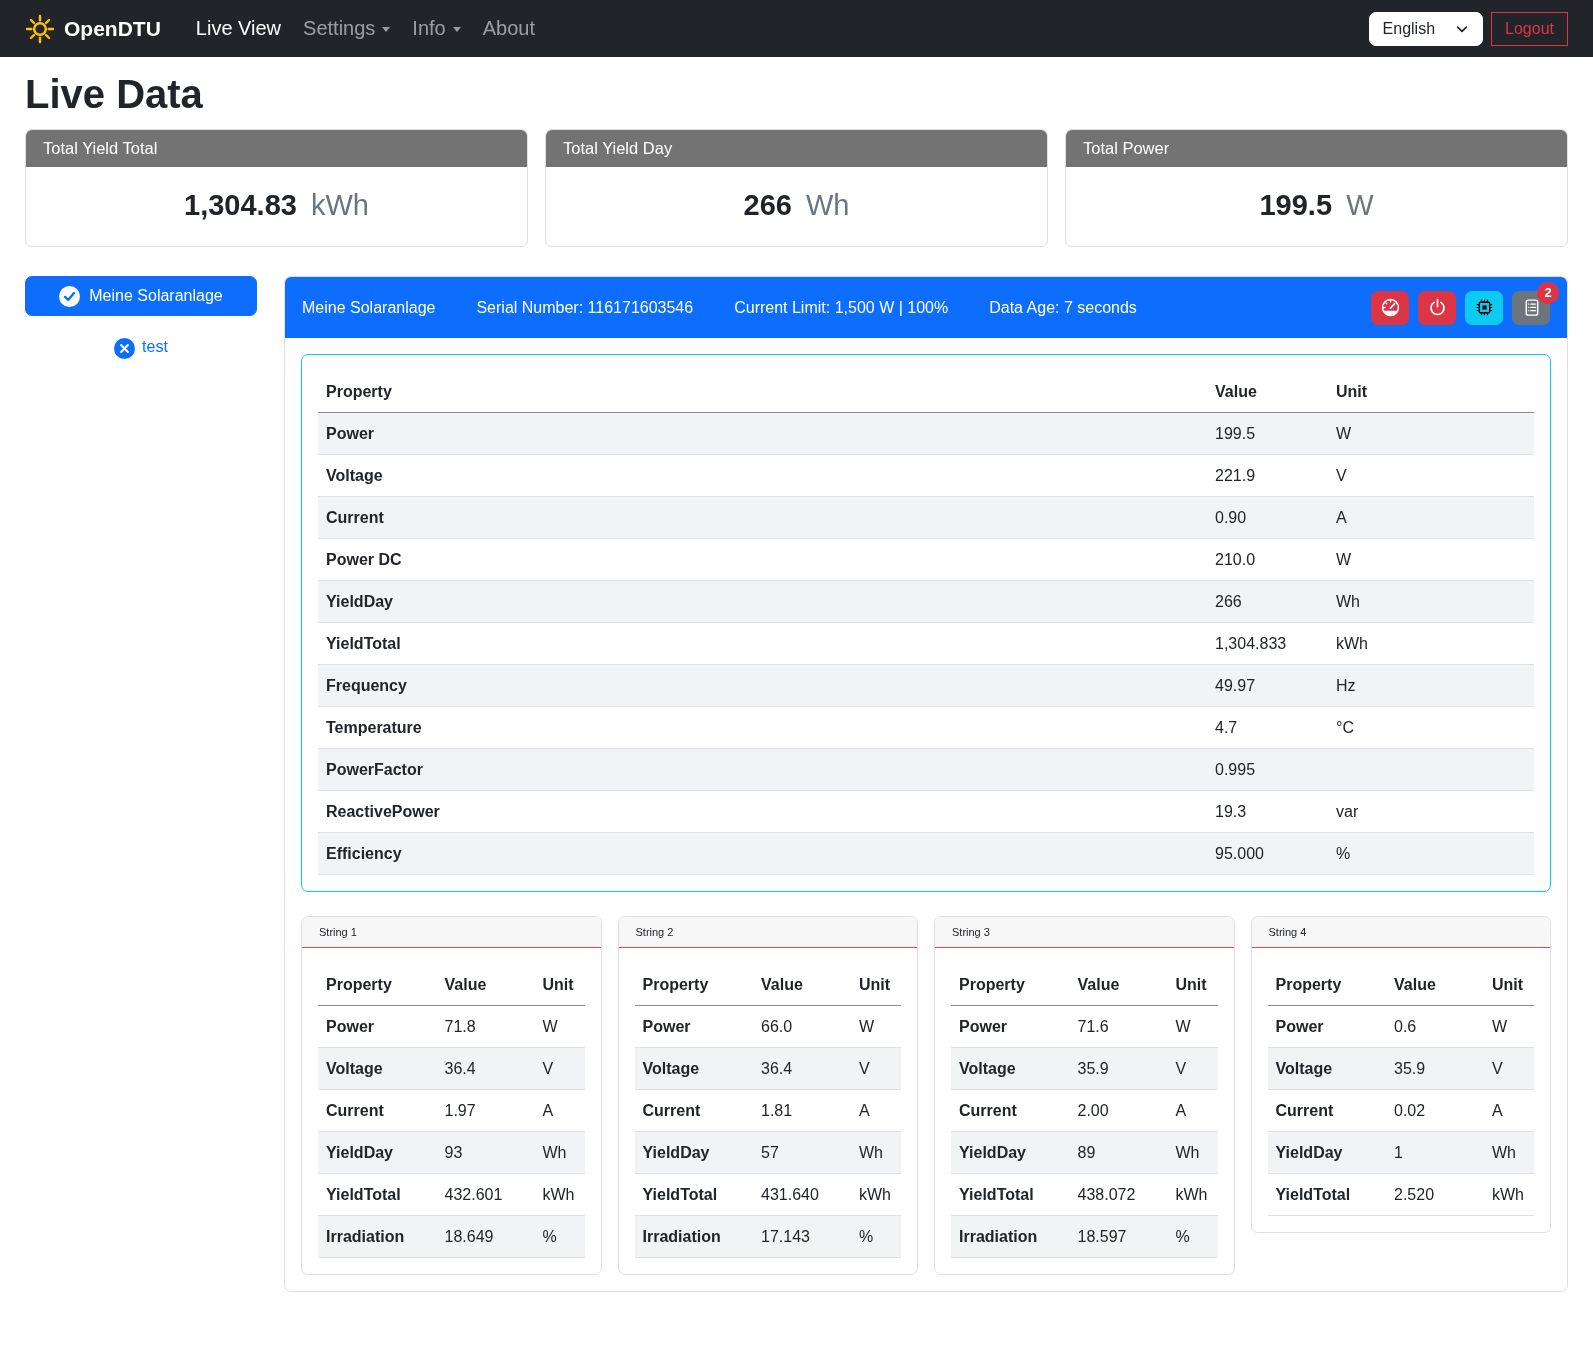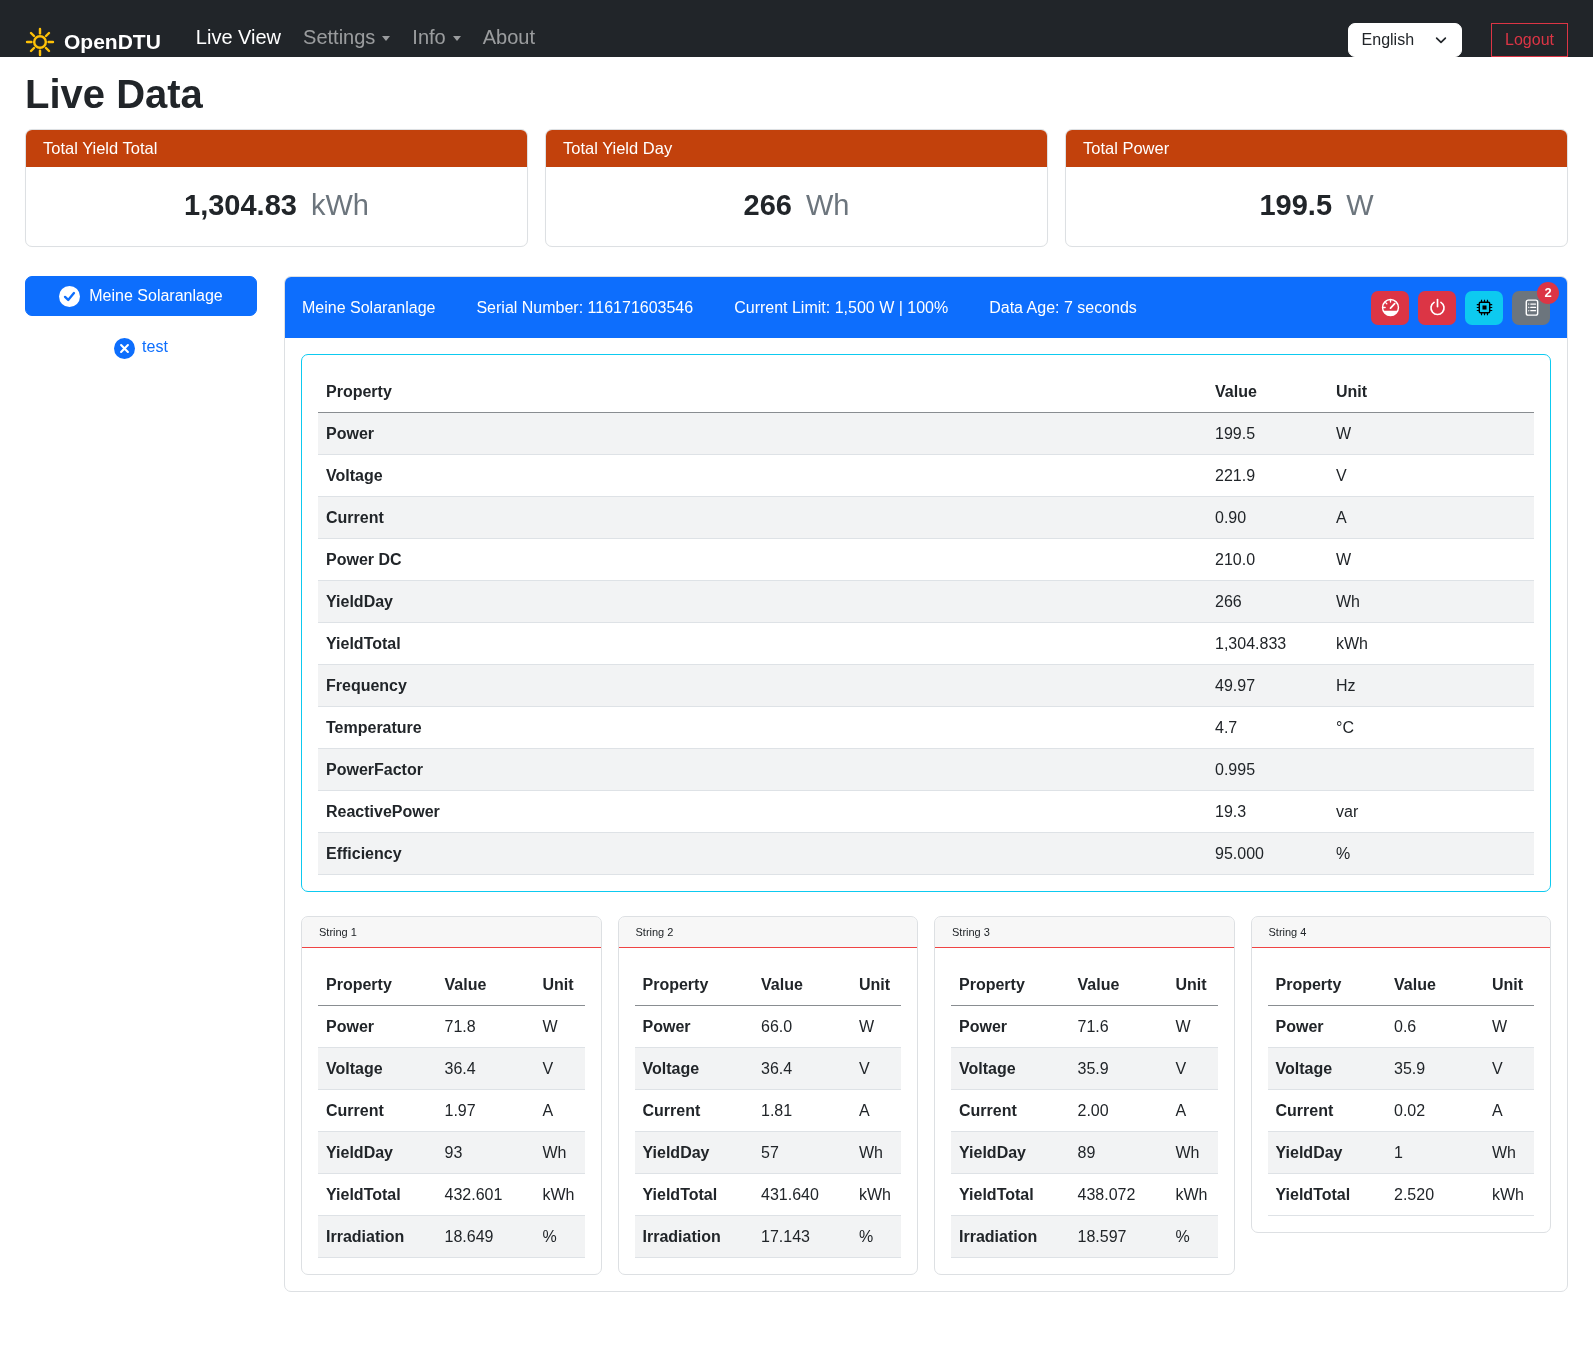"OpenDTU" .navbar { align-items: flex-end -> center }
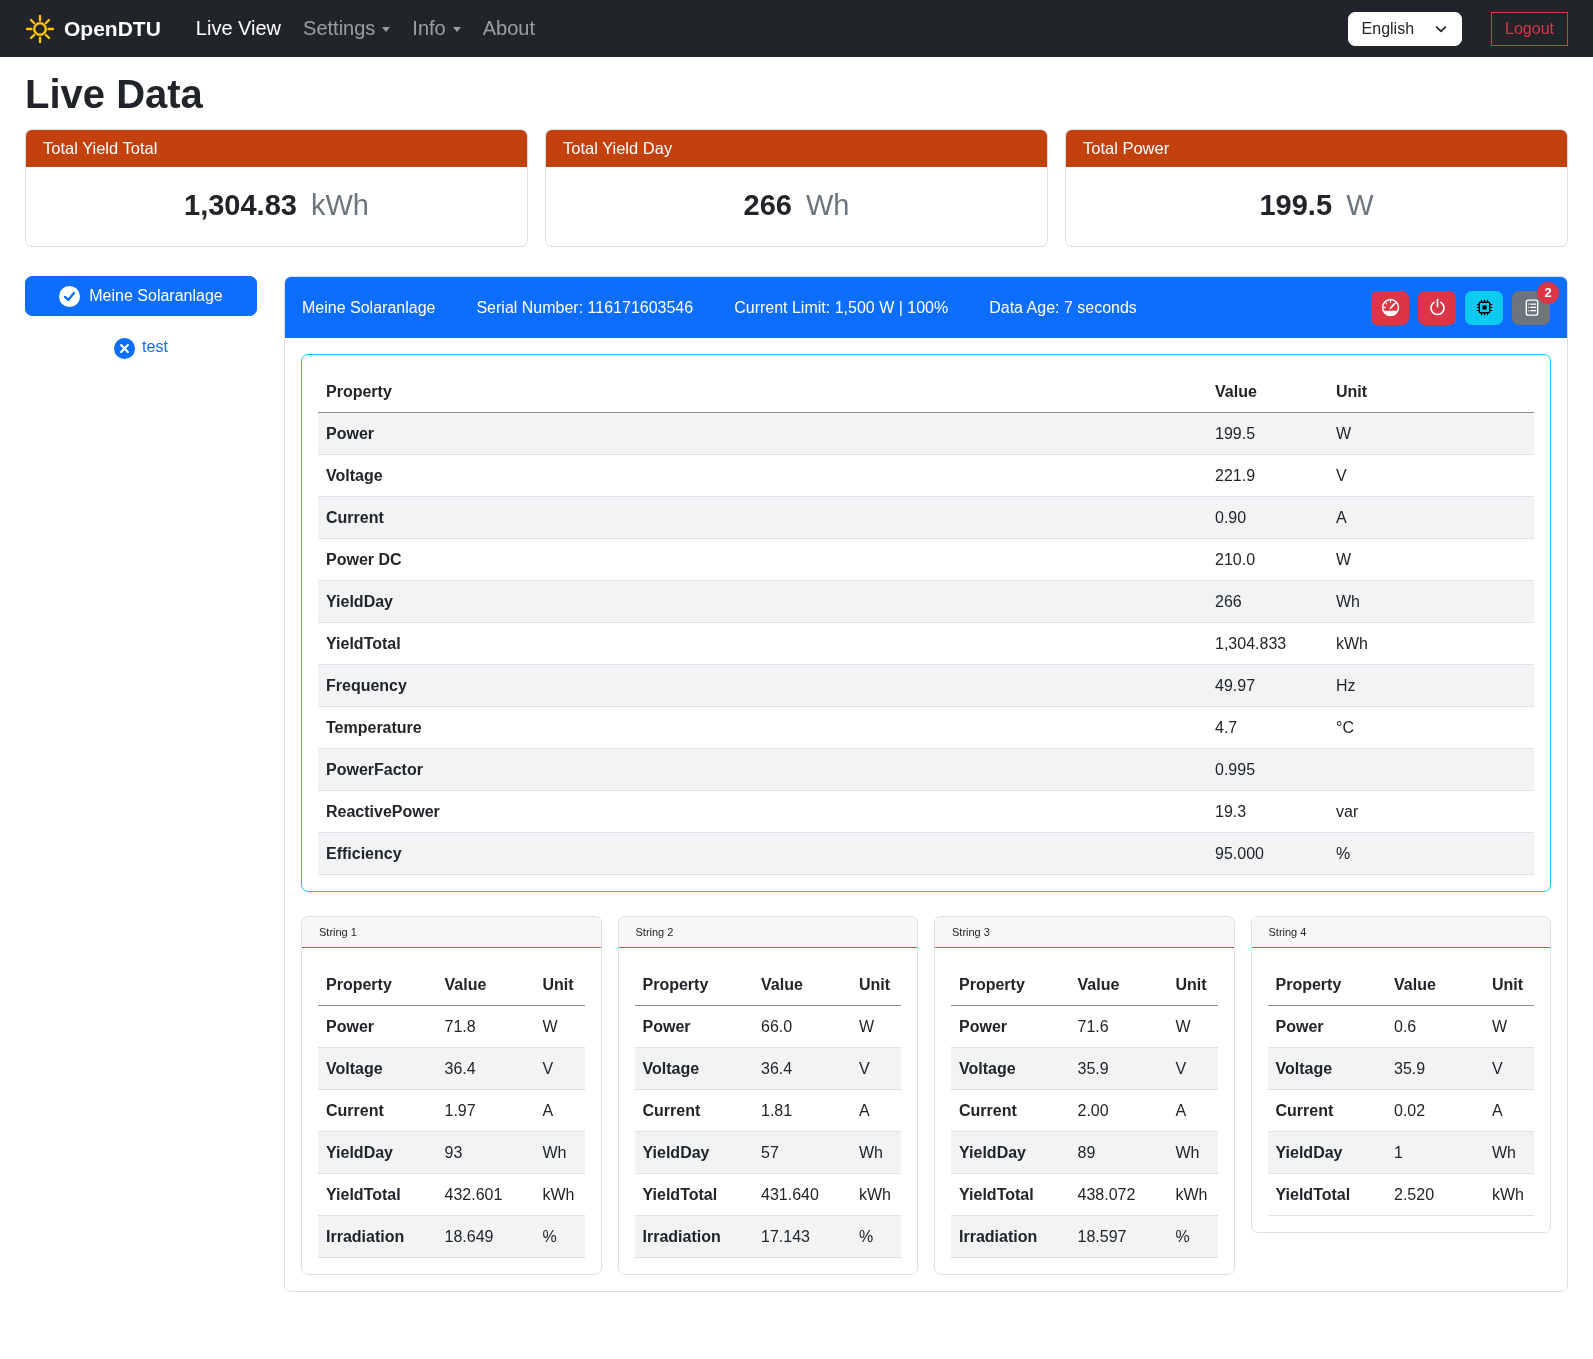"English" .nav-right { gap: 29px -> 8px }
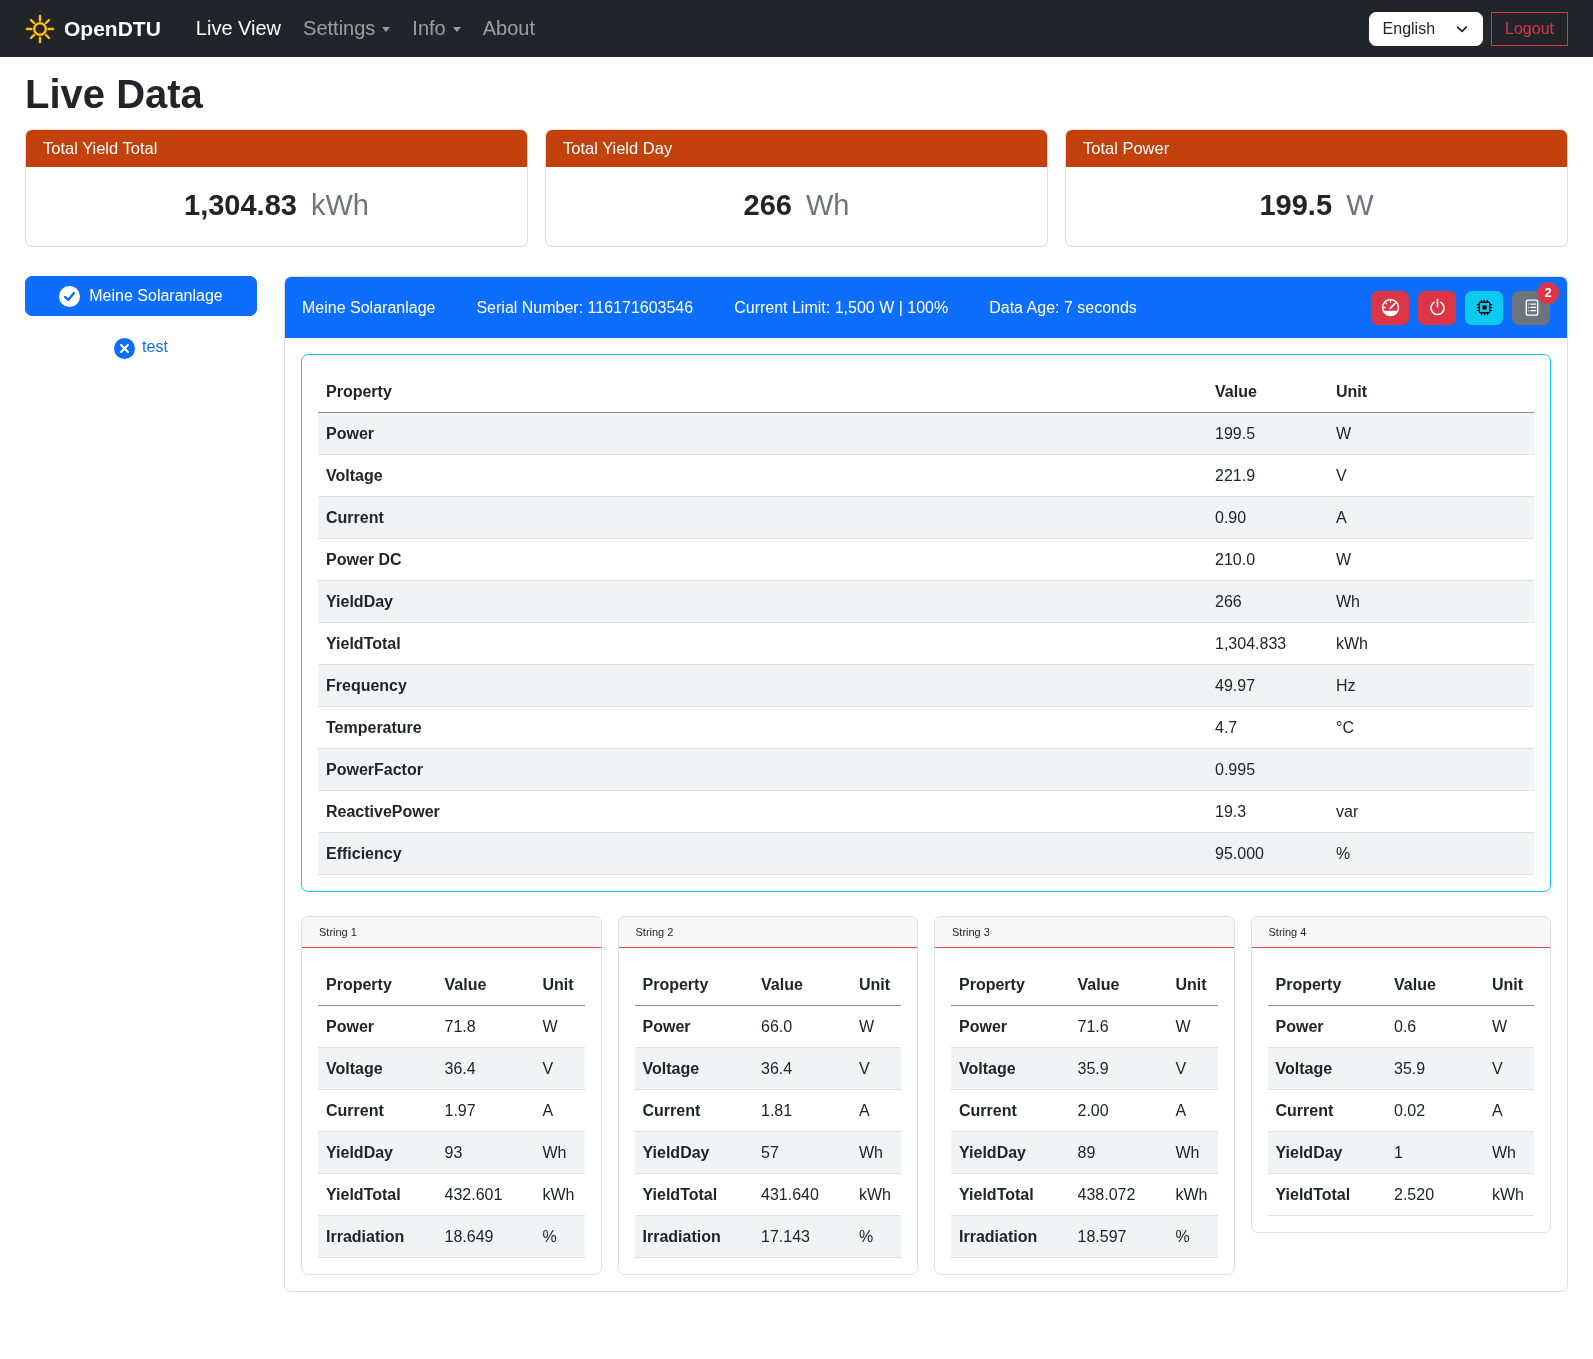"Total Yield Total" .scard-header { background: #c2410c -> #737373 }
